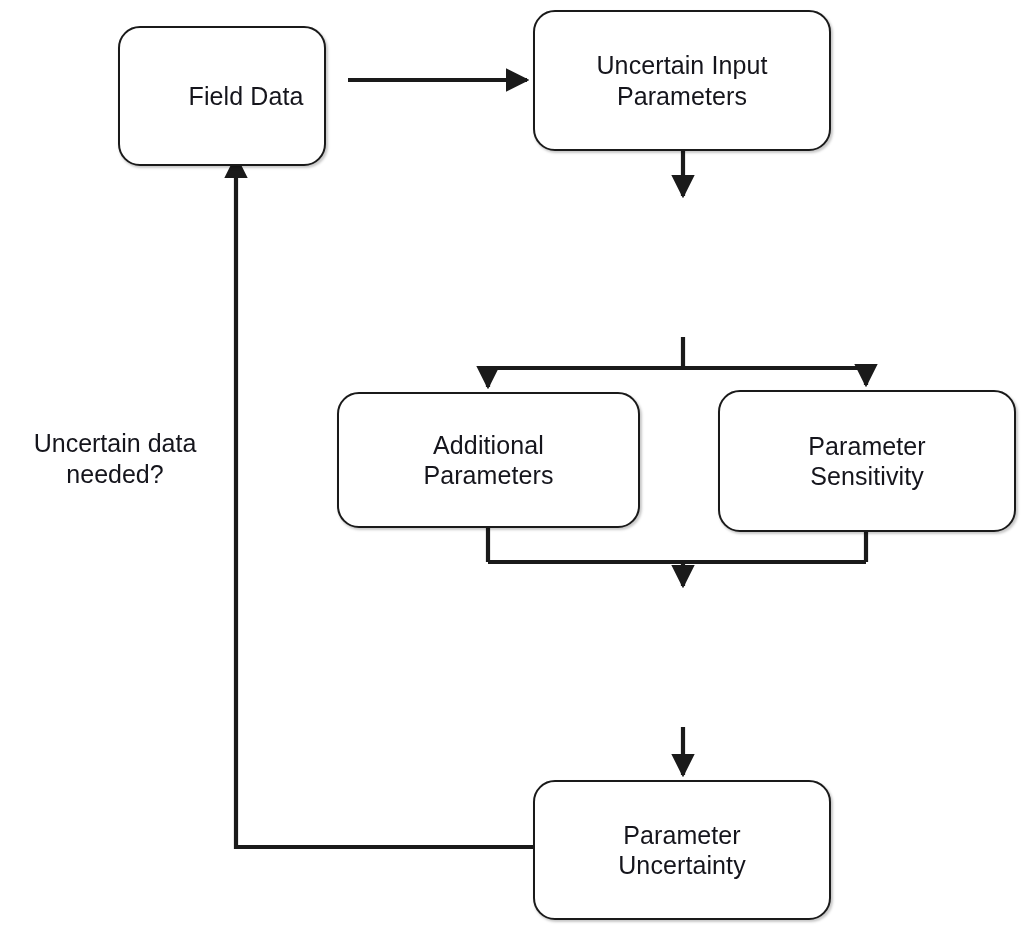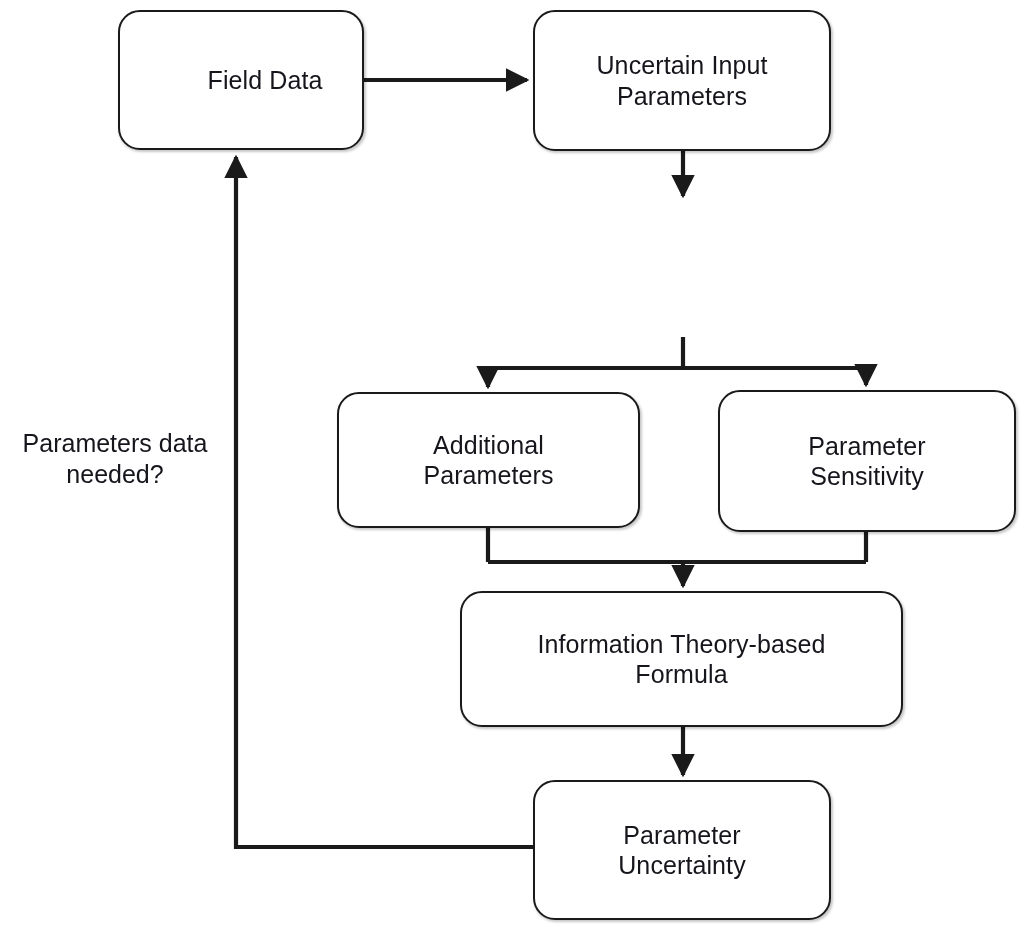"Field Data" div.node { top: 10px -> 26px; width: 246px -> 208px }
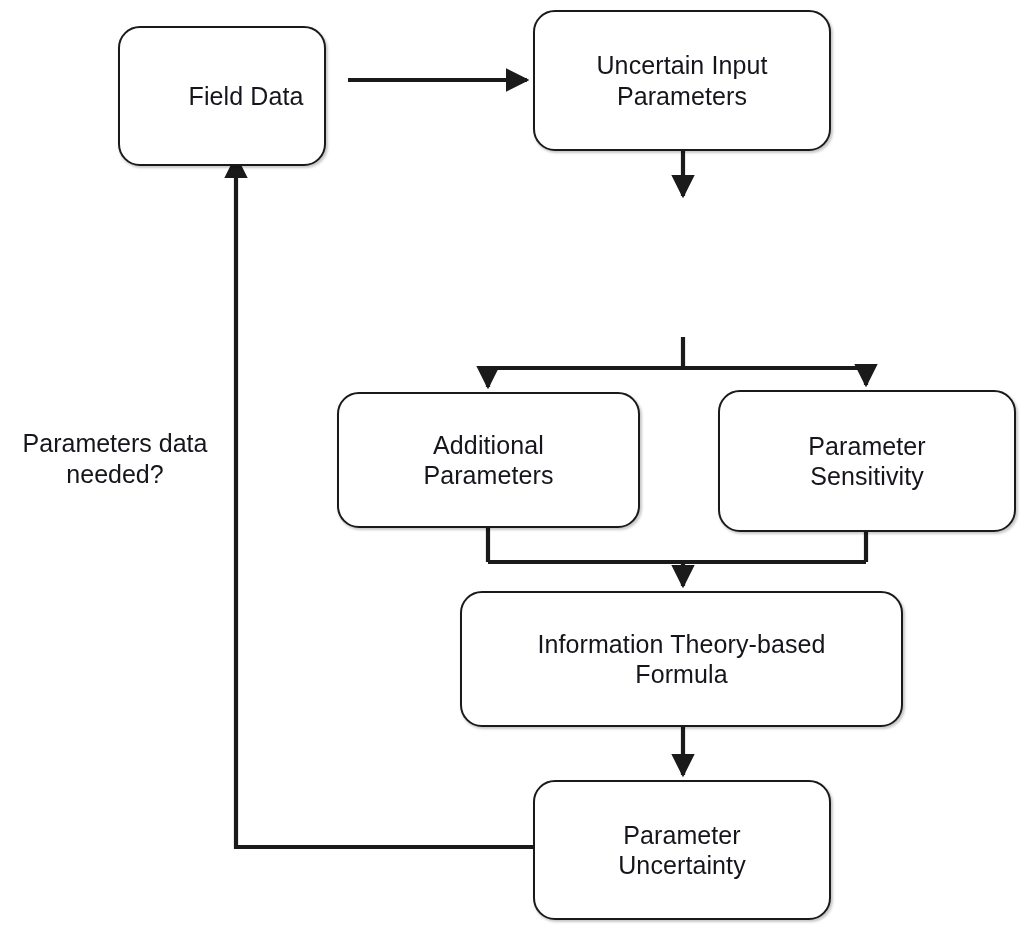"Parameters data" div.free-label { text: Parameters -> Uncertain }
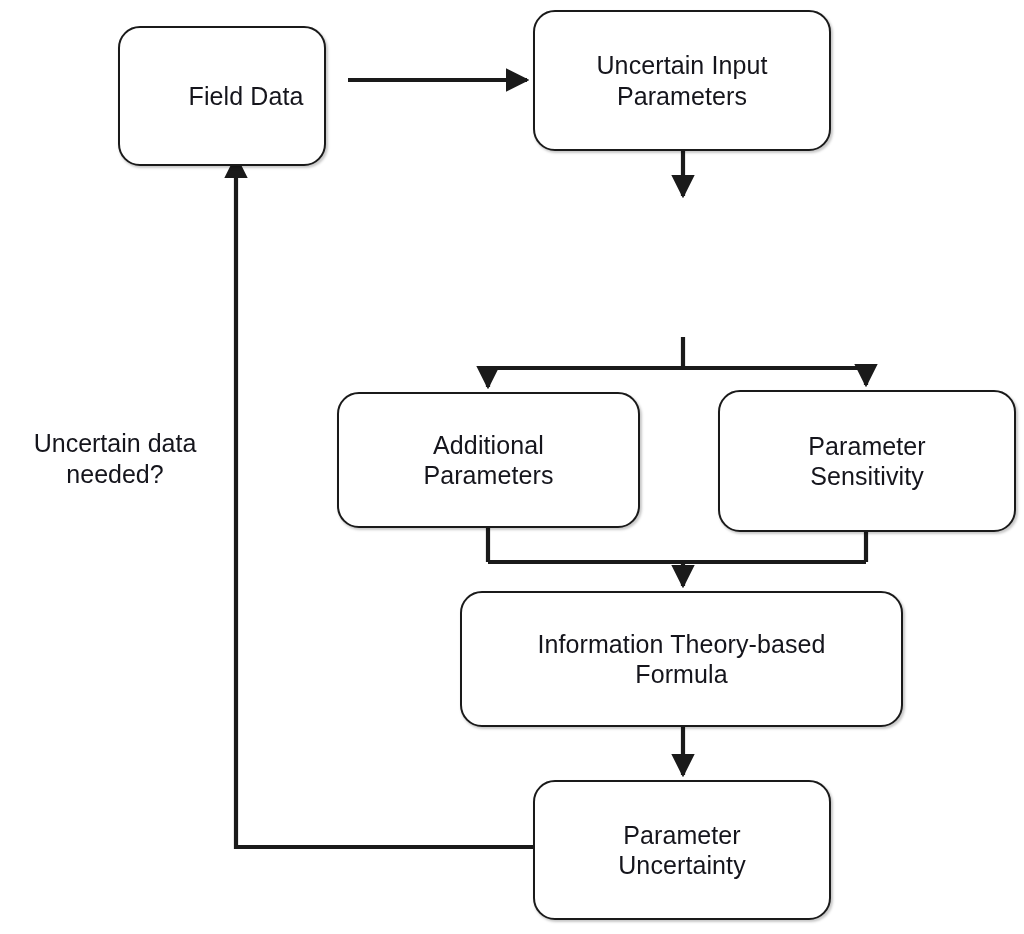"Information Theory-based" div.node { html: <div> <span>Information Theory-based Formula</span> </div> -> none }
